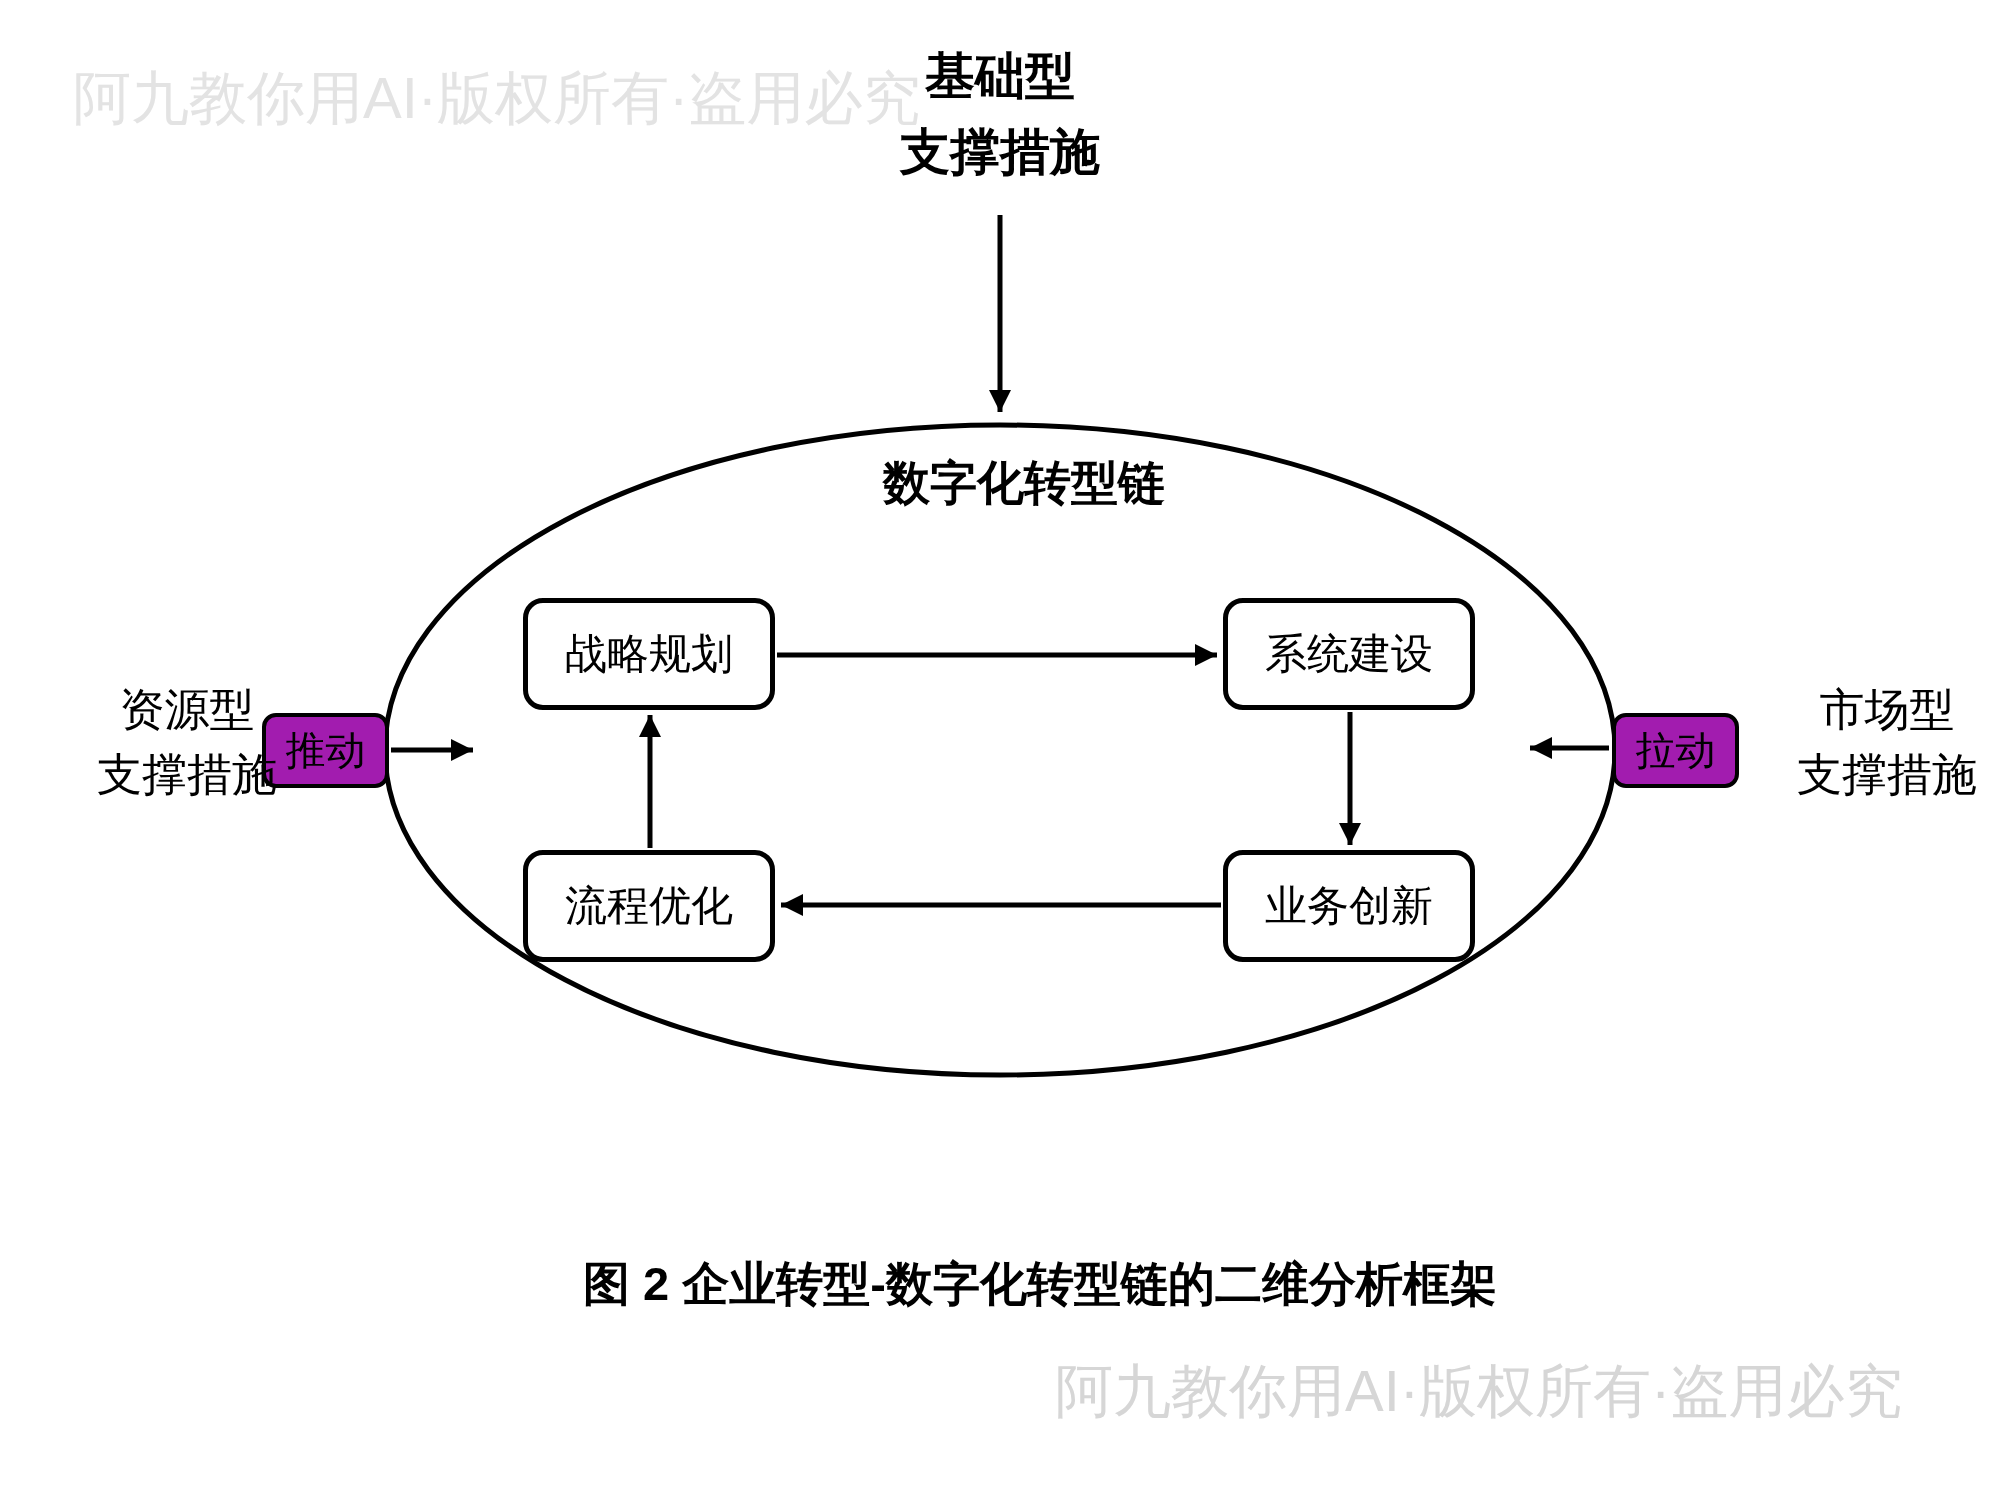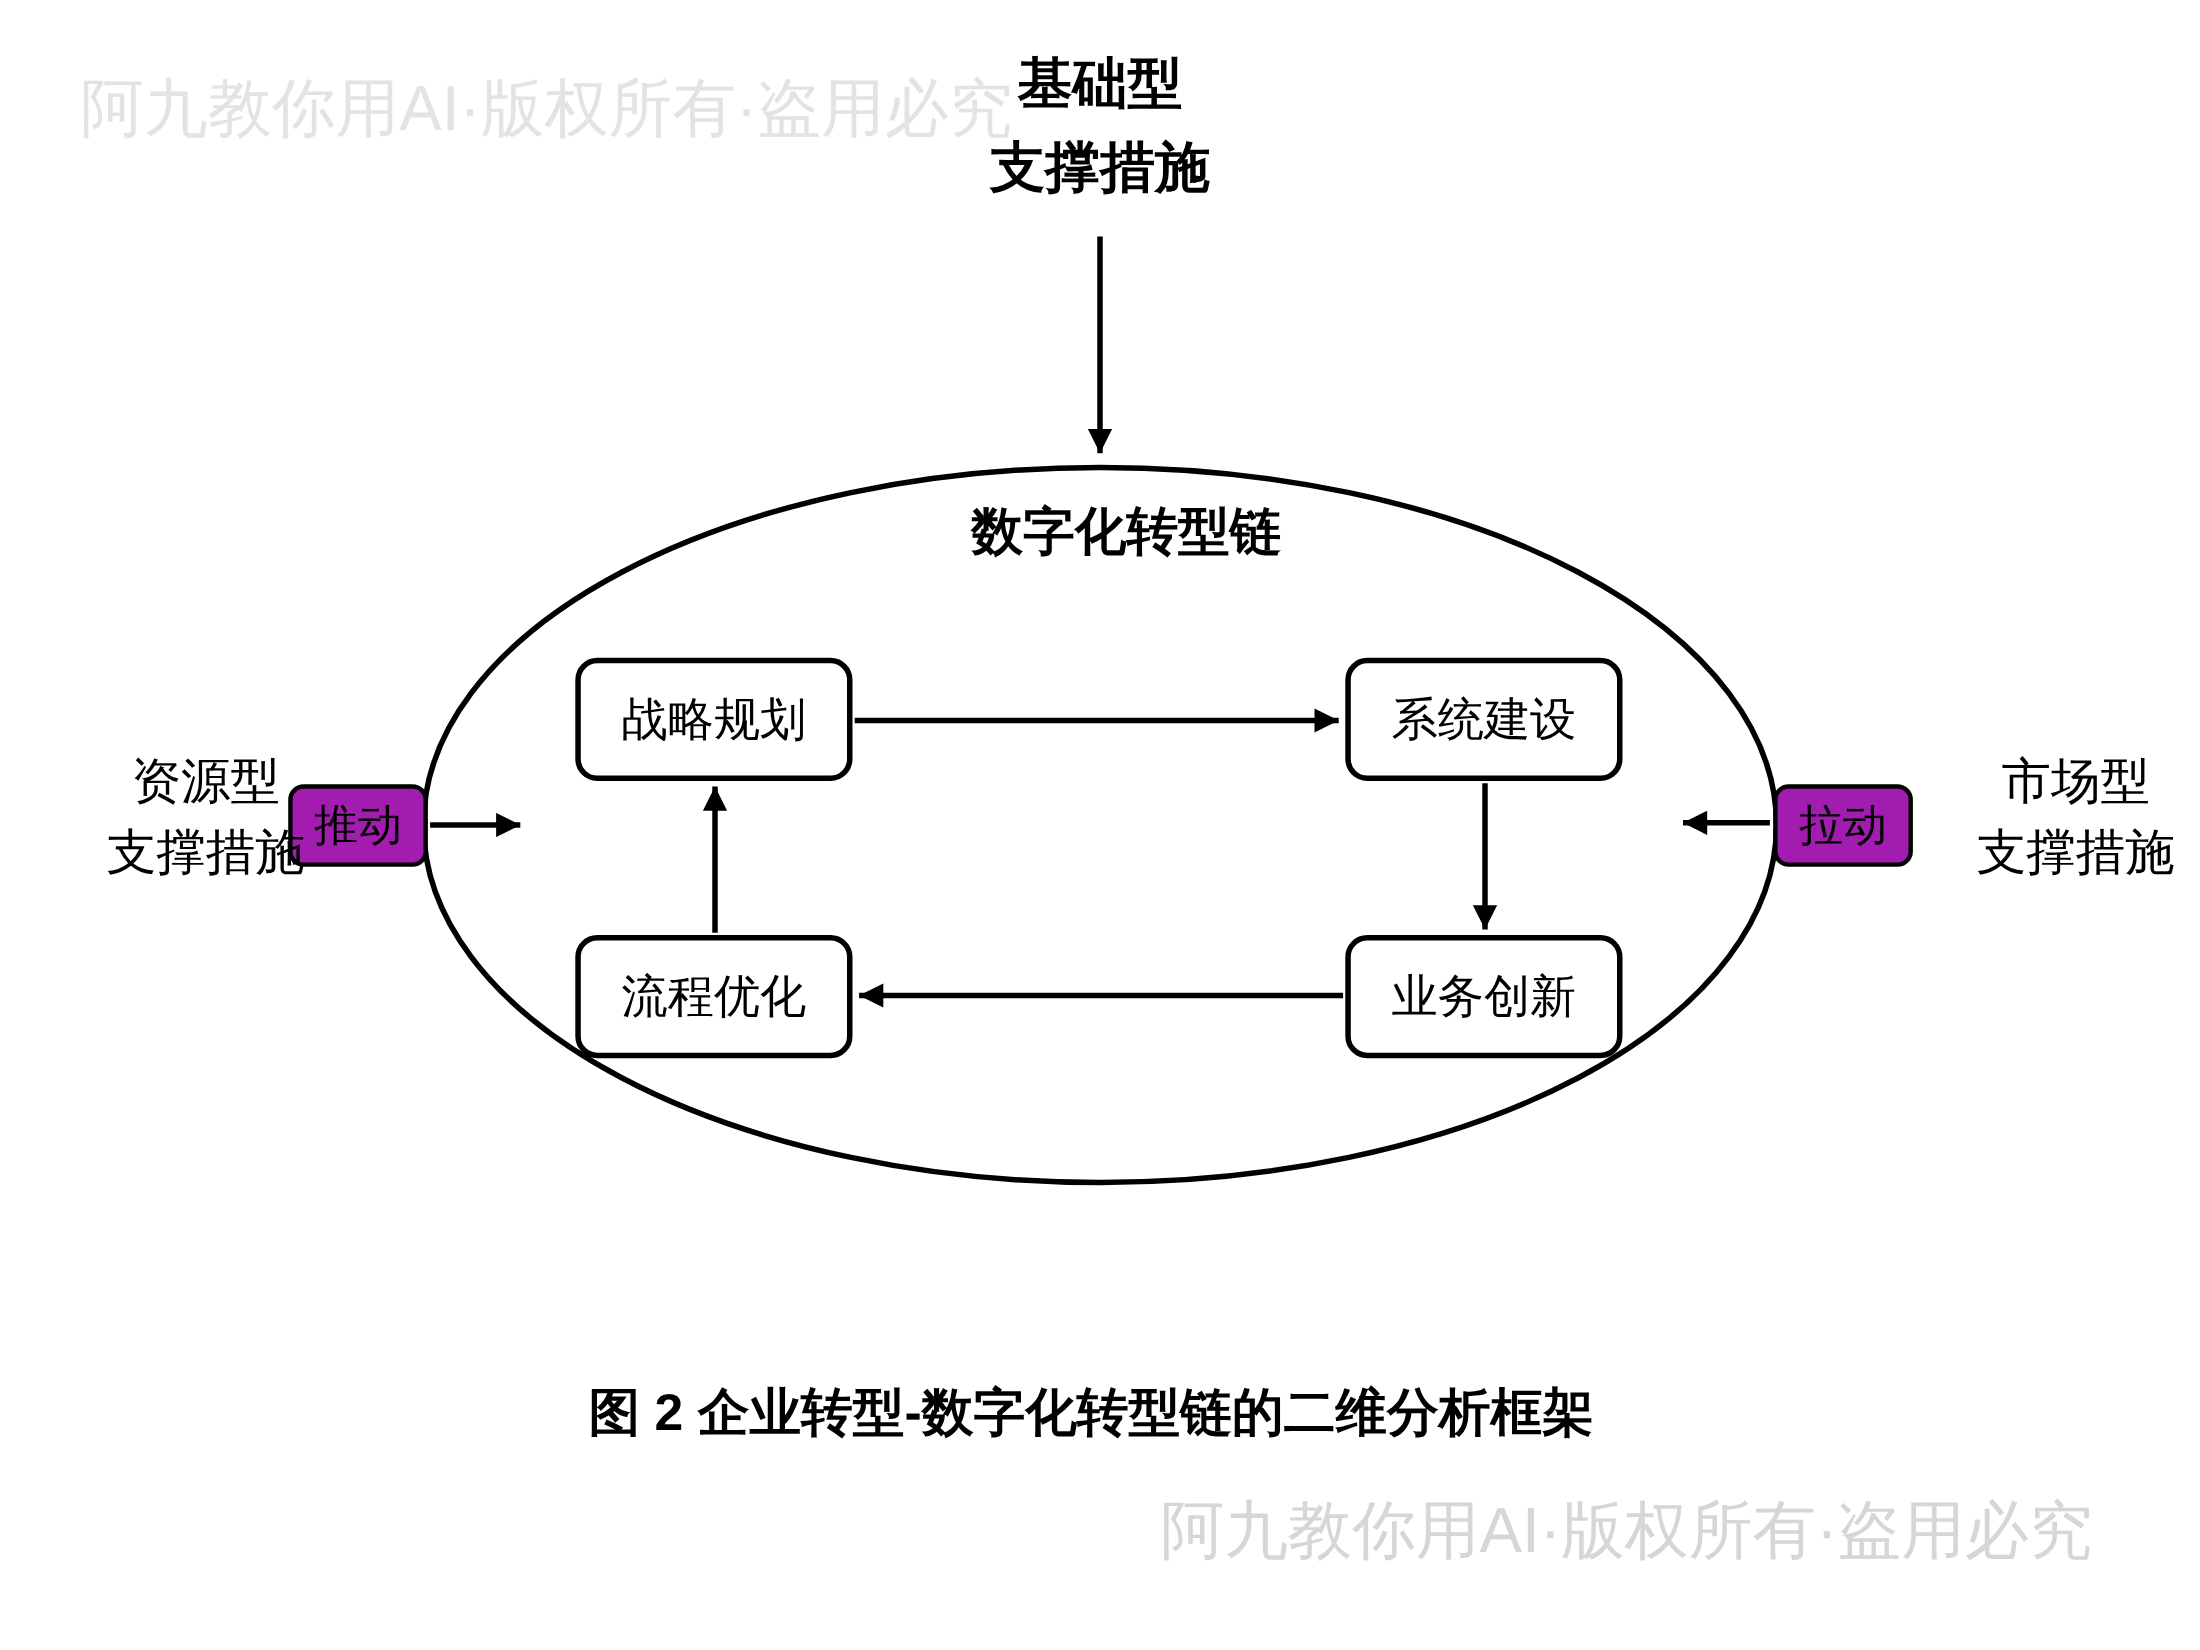"图 2 企业转型-数字化转型链的二维分析框架" .caption { left: 992px -> 1040px }
